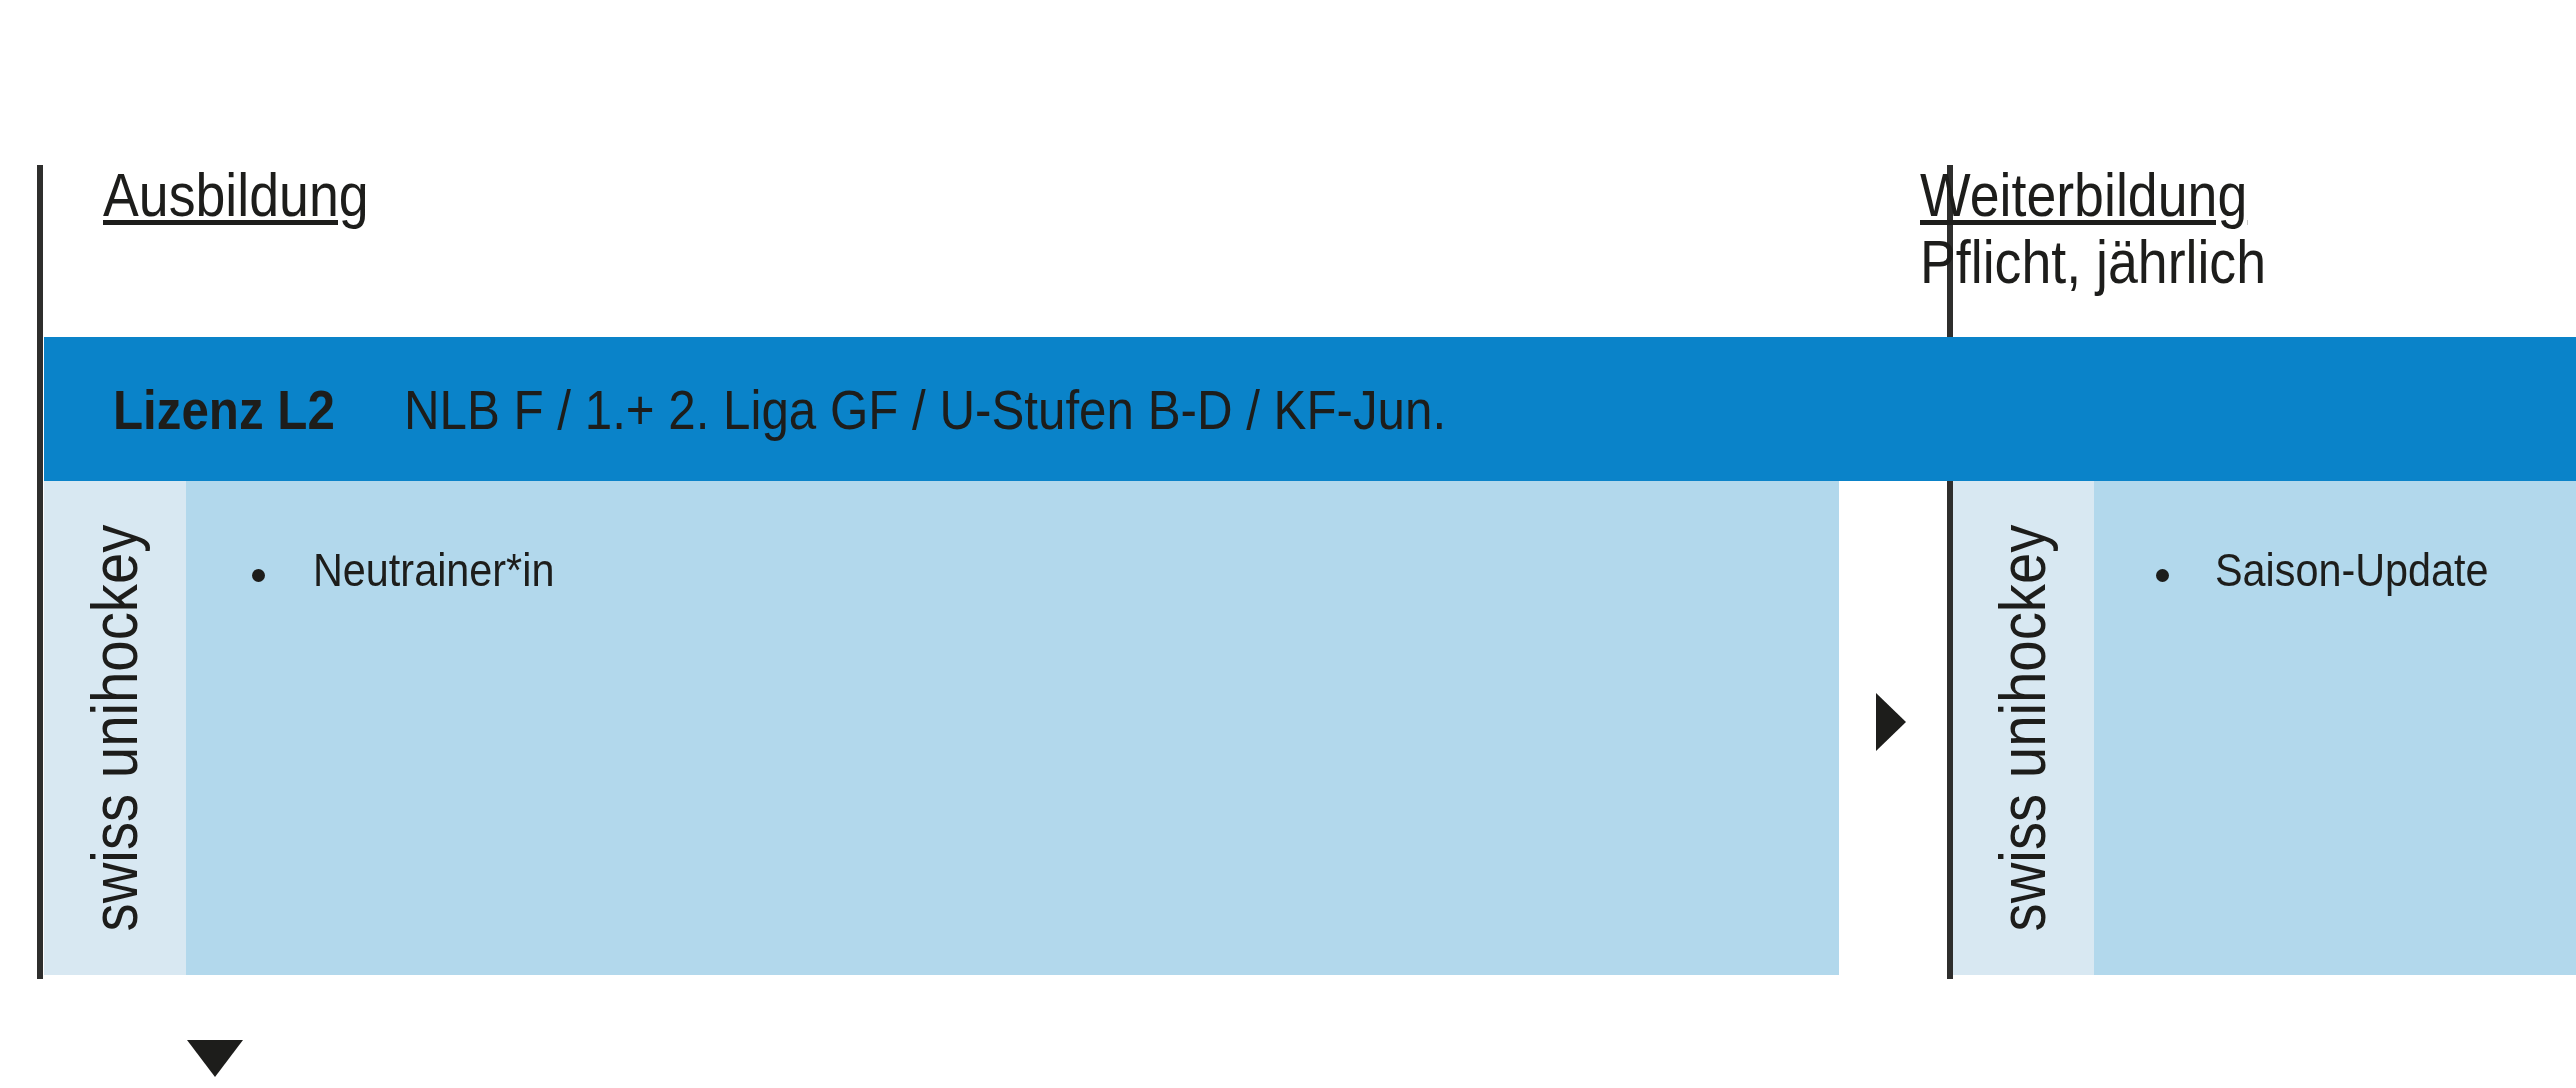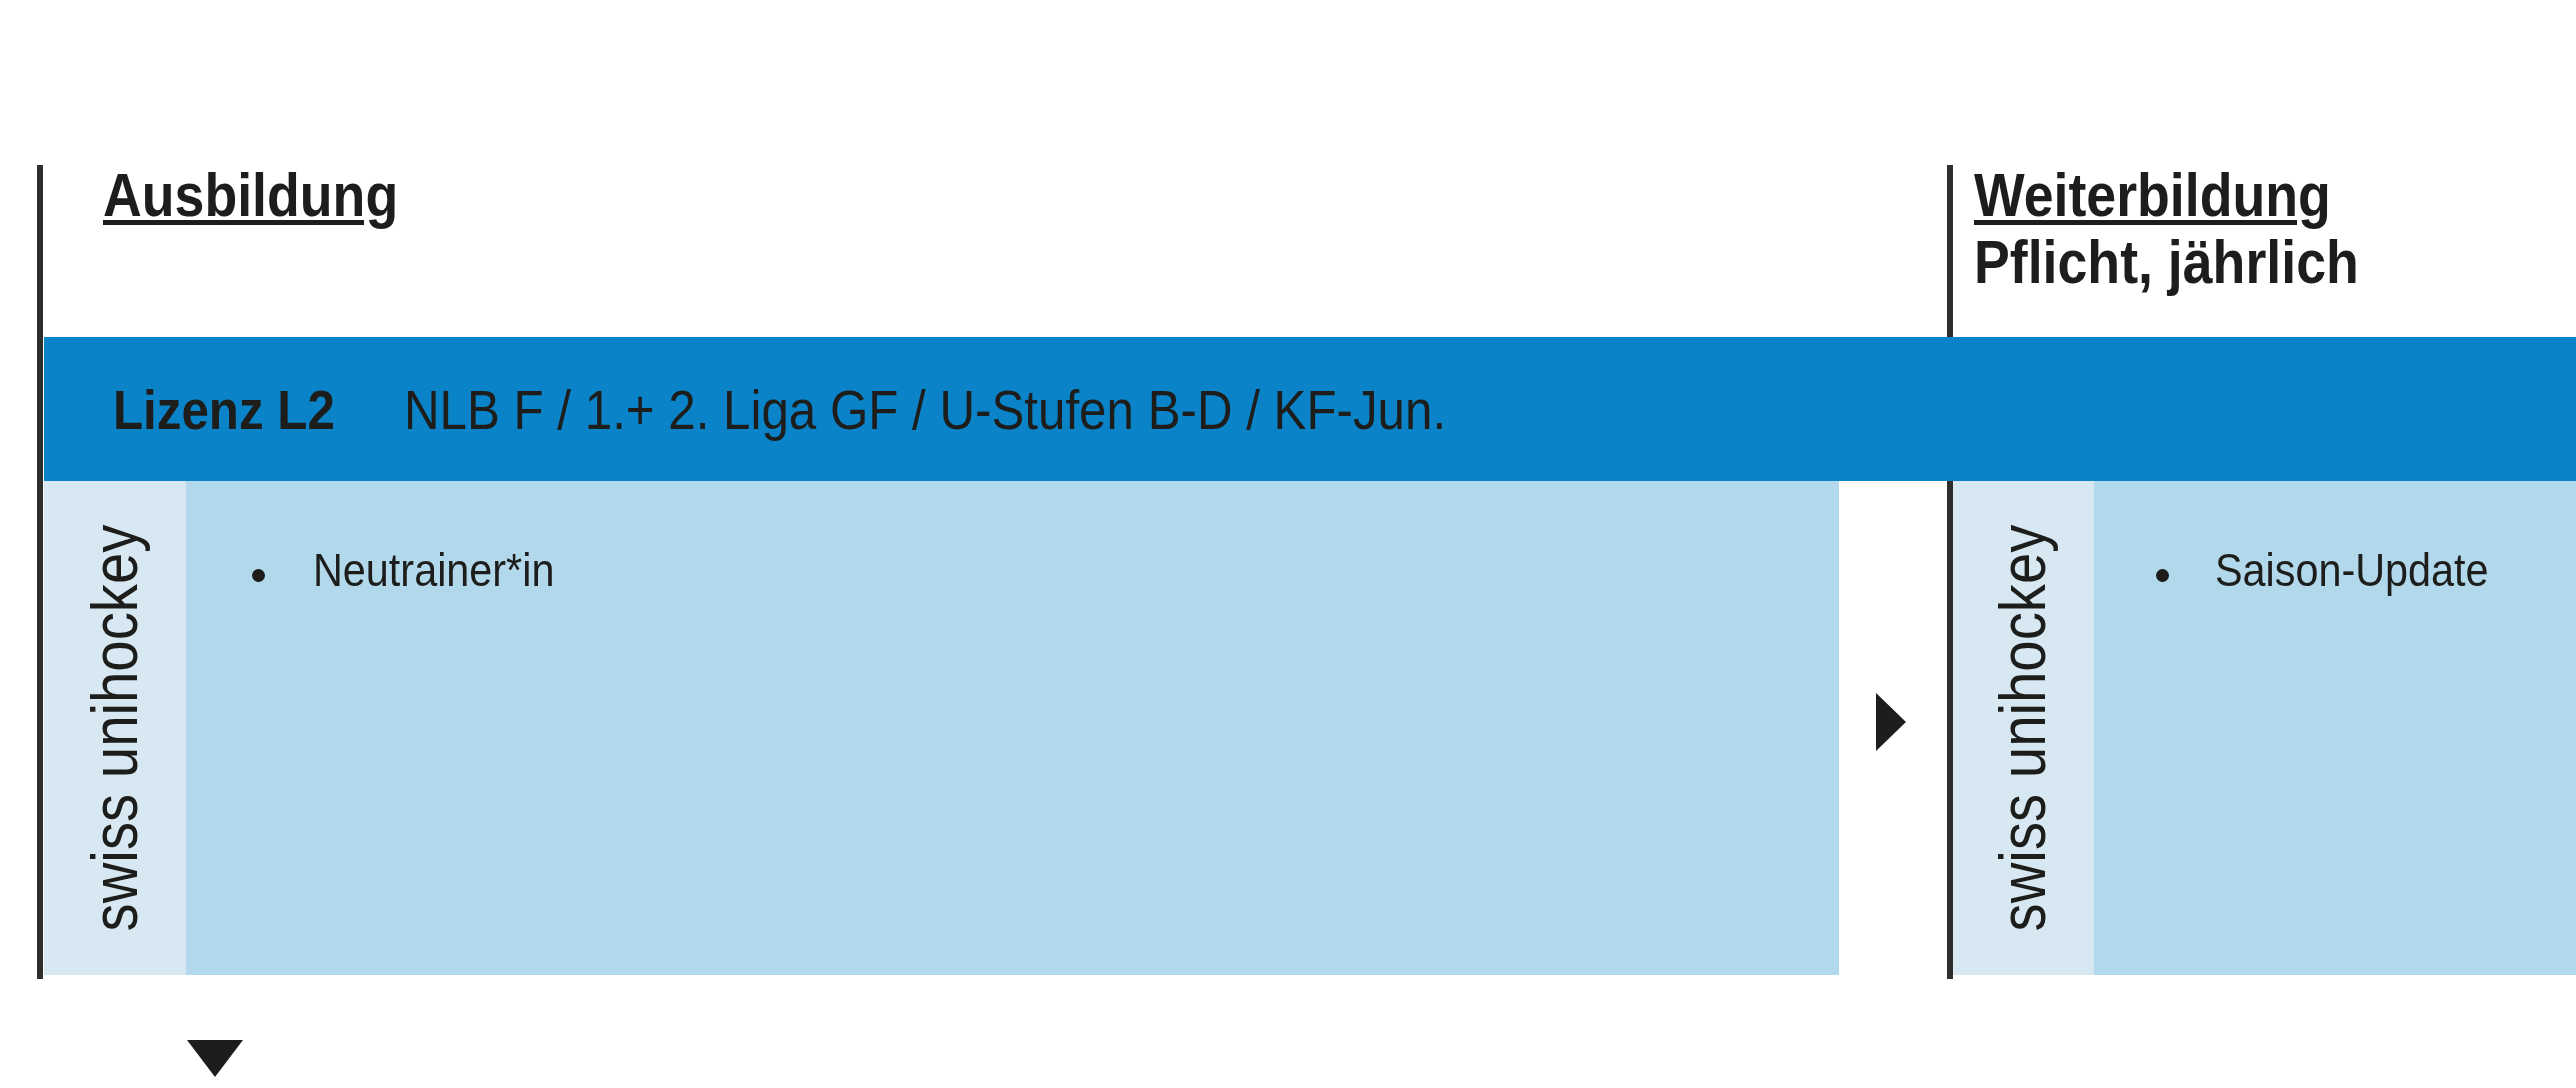"Ausbildung" .col-header { font-weight: bold -> normal }
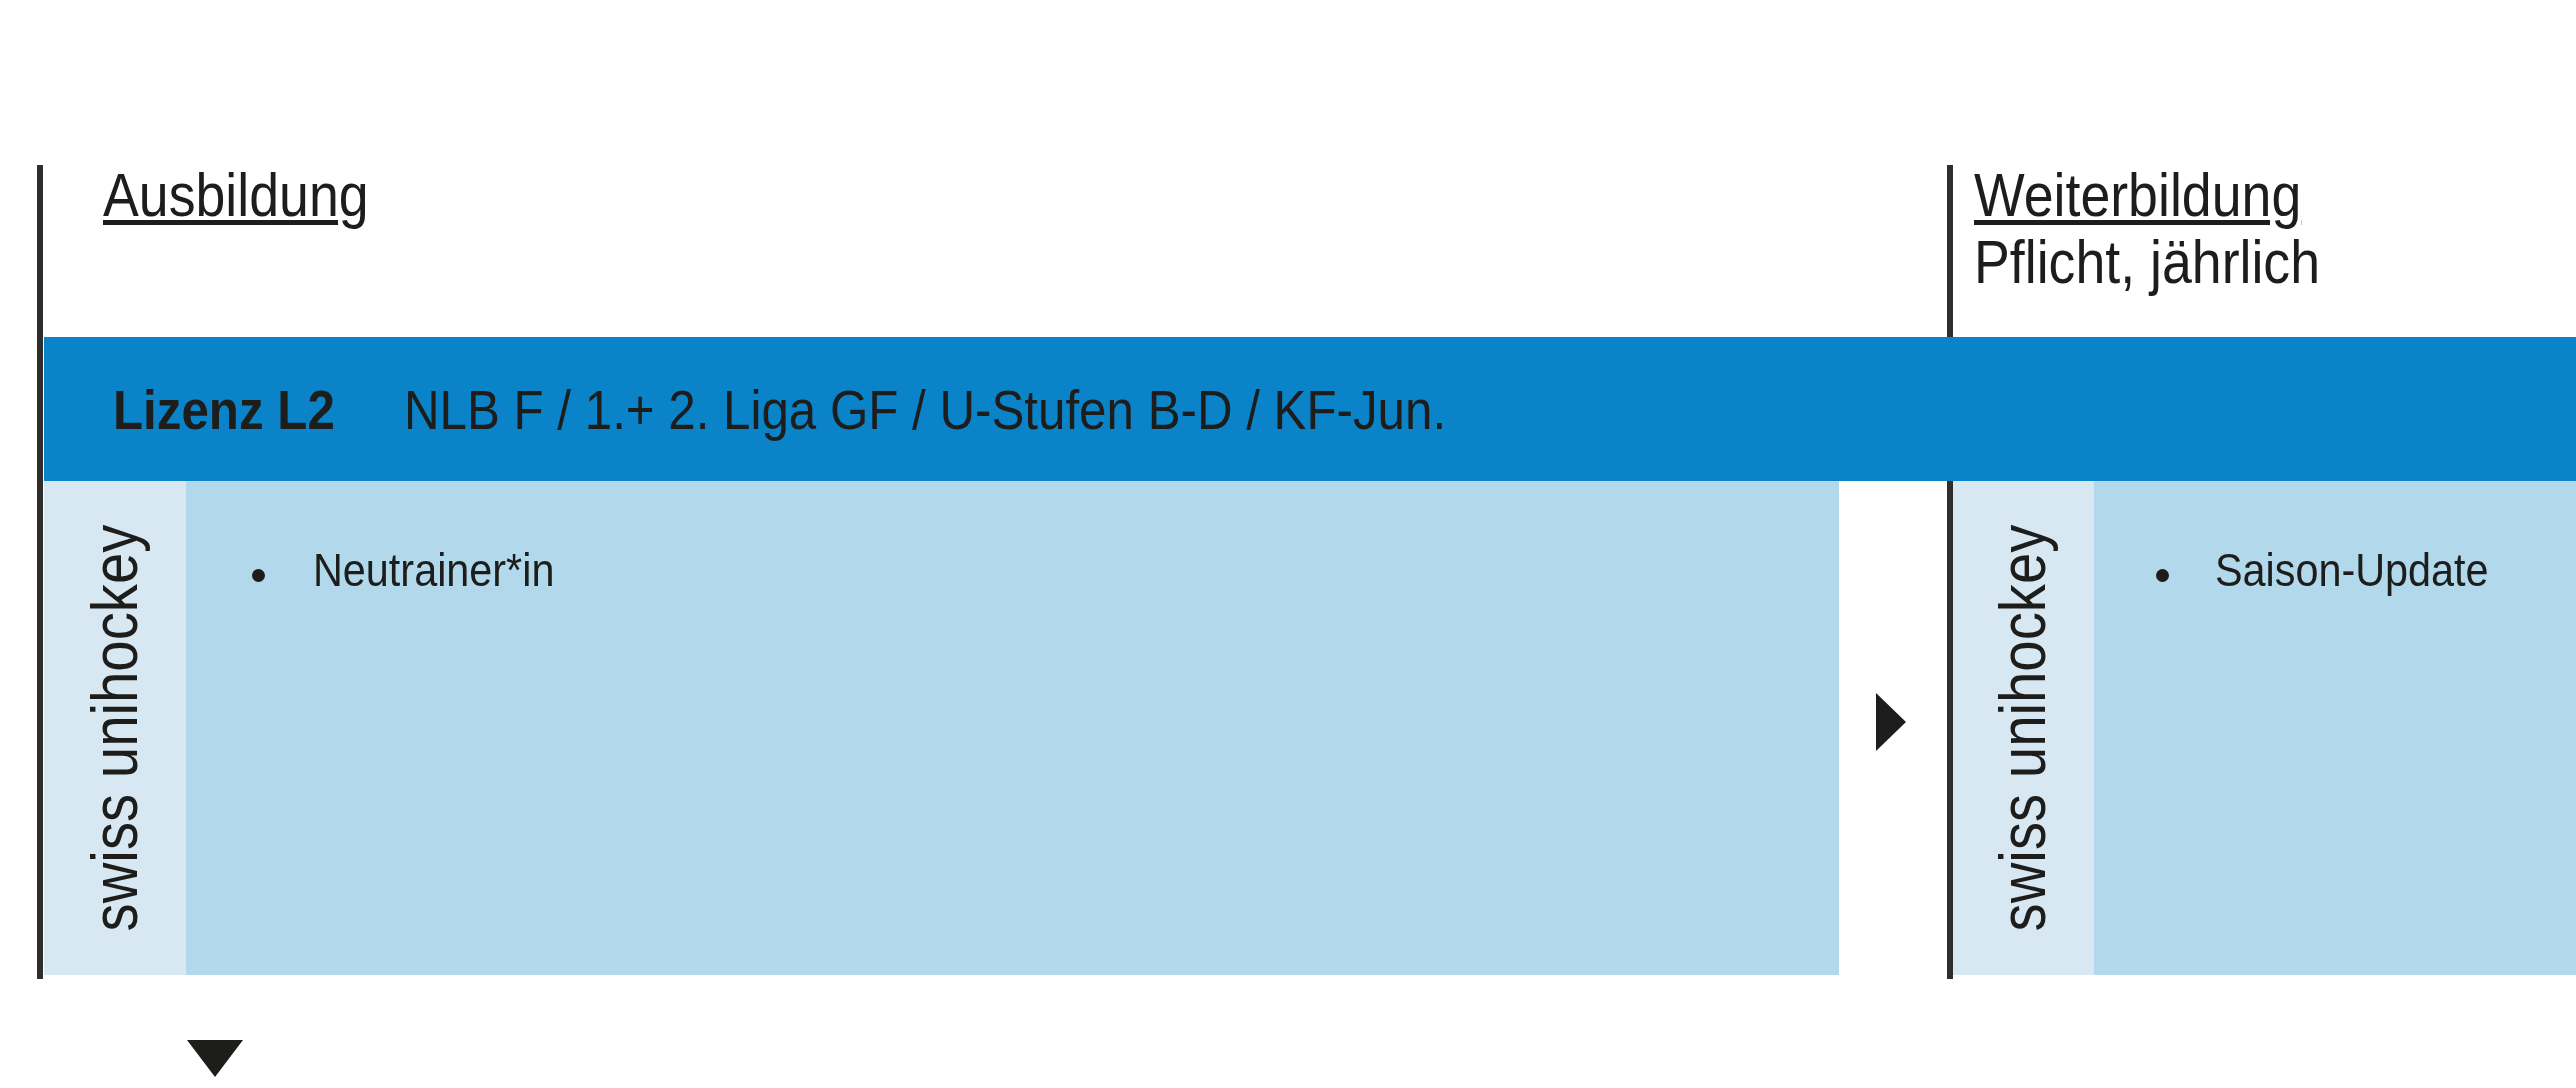"Weiterbildung" div.col-header { left: 1974px -> 1920px }
